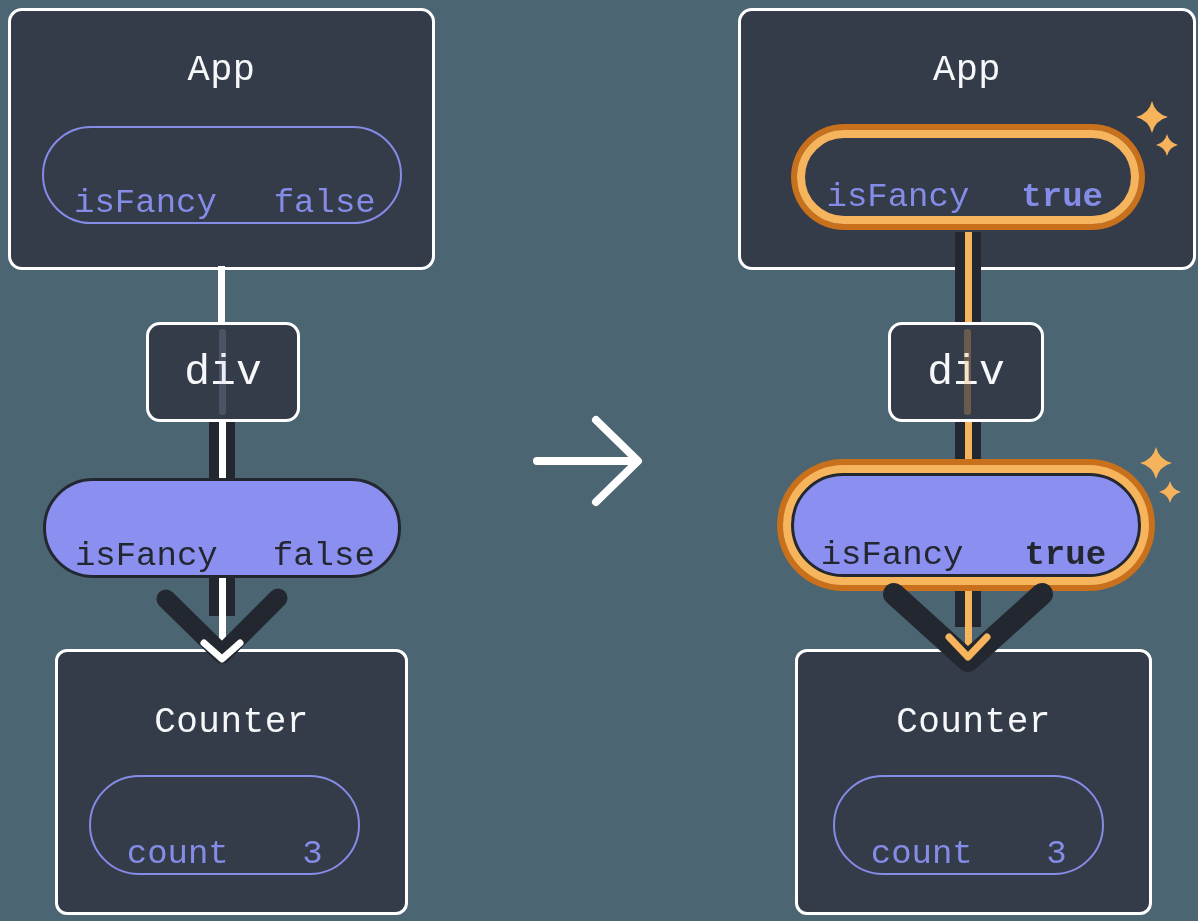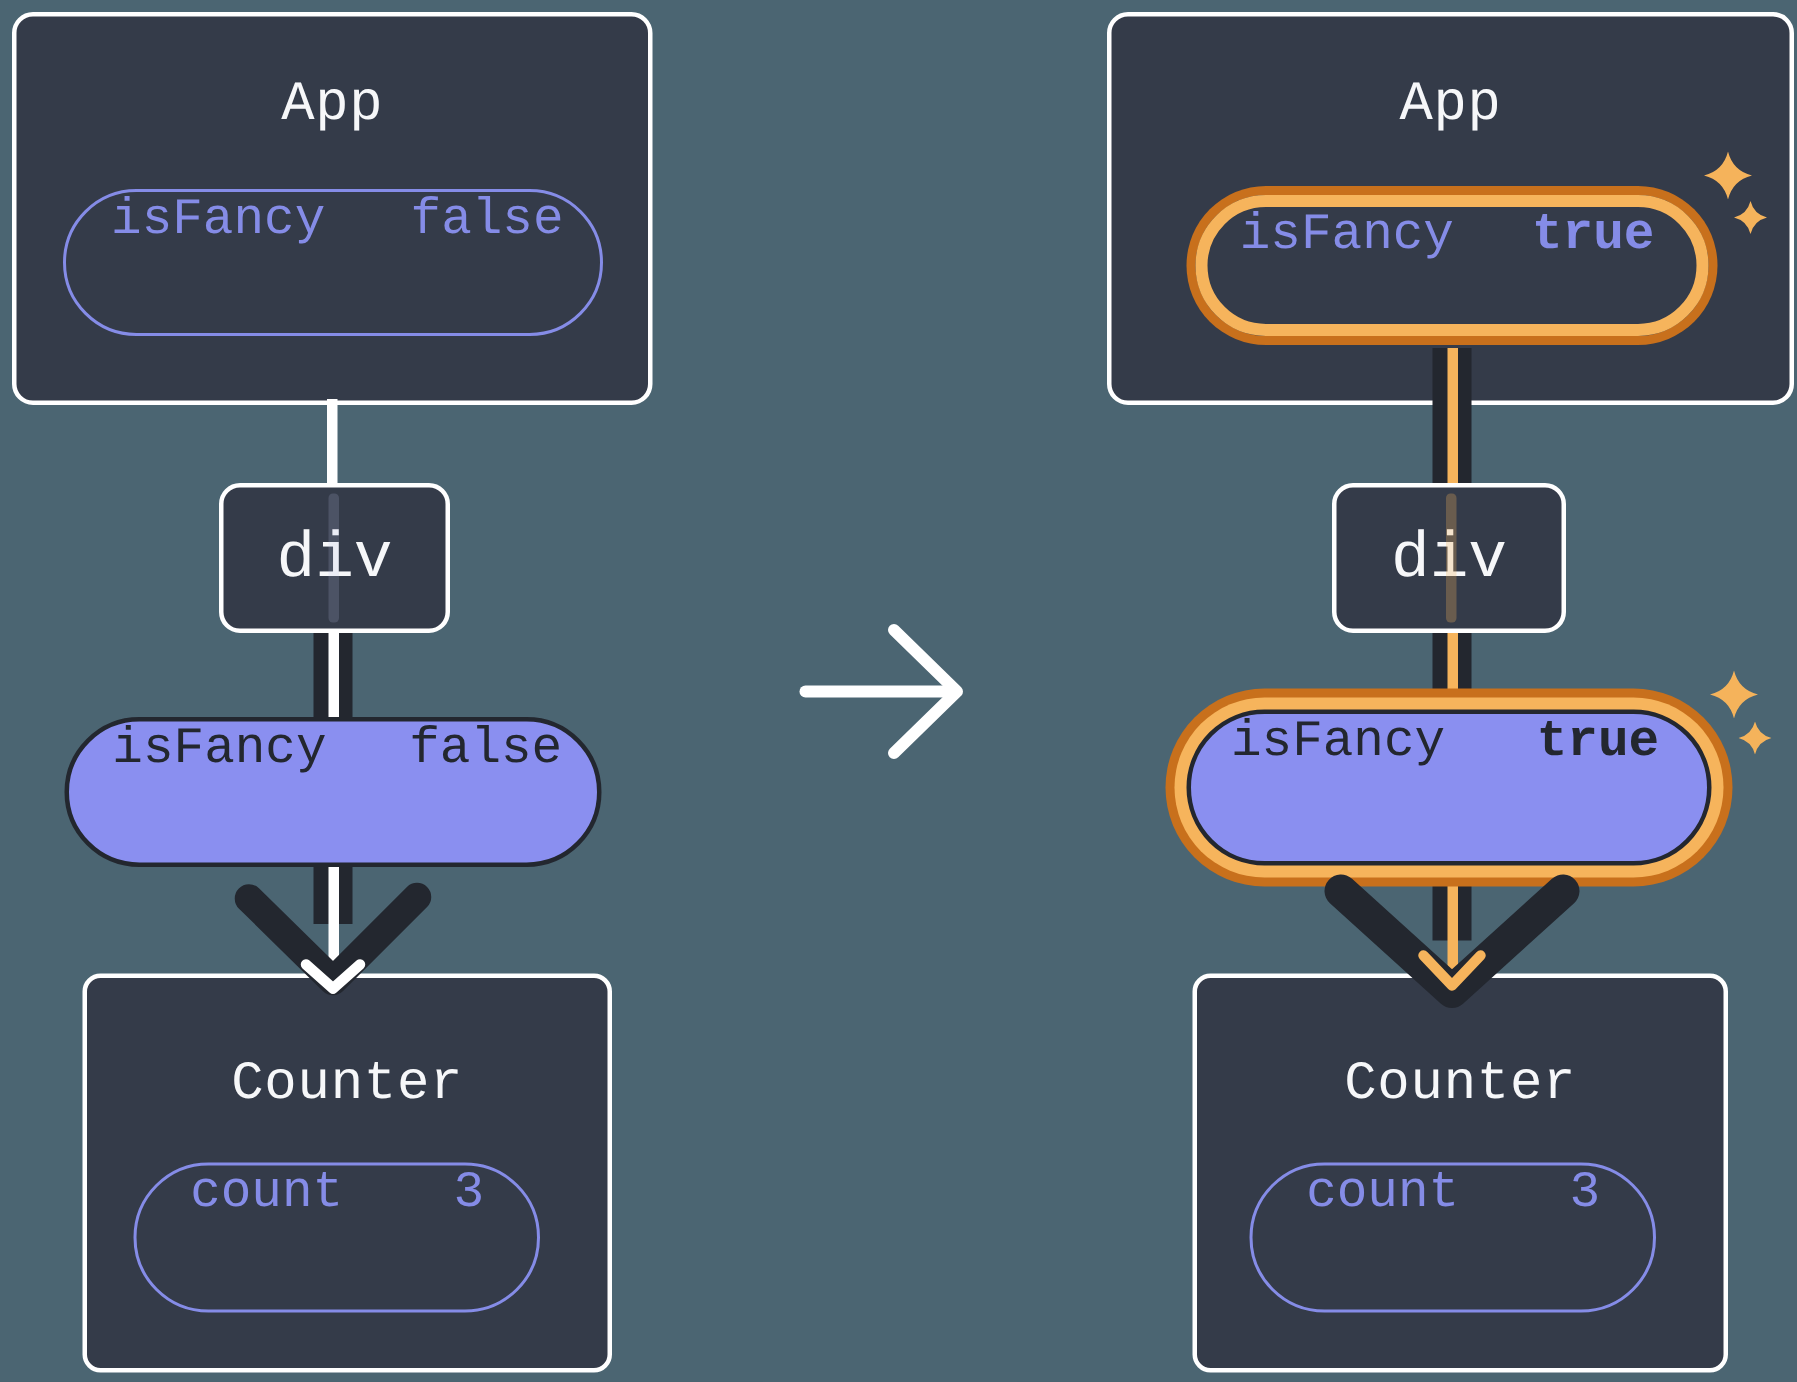"isFancy" .pill { align-items: flex-start -> flex-end }
